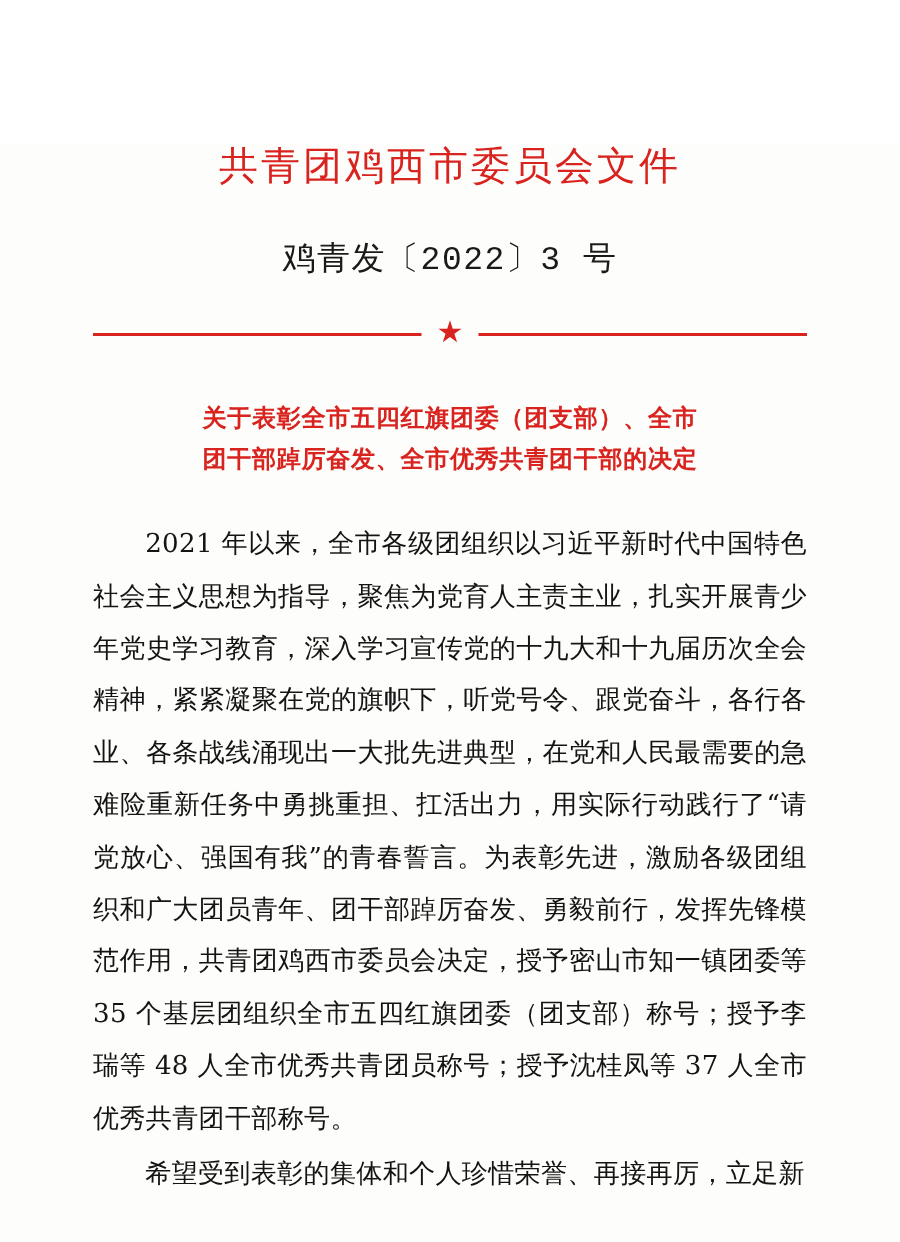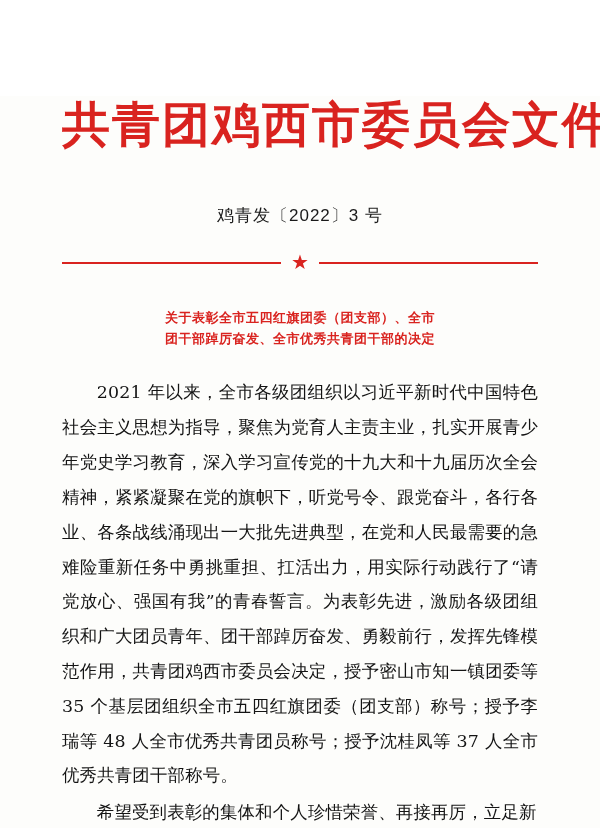"共青团鸡西市委员会文件" .doc-title { font-size: 48px -> 26px; font-weight: bold -> normal }
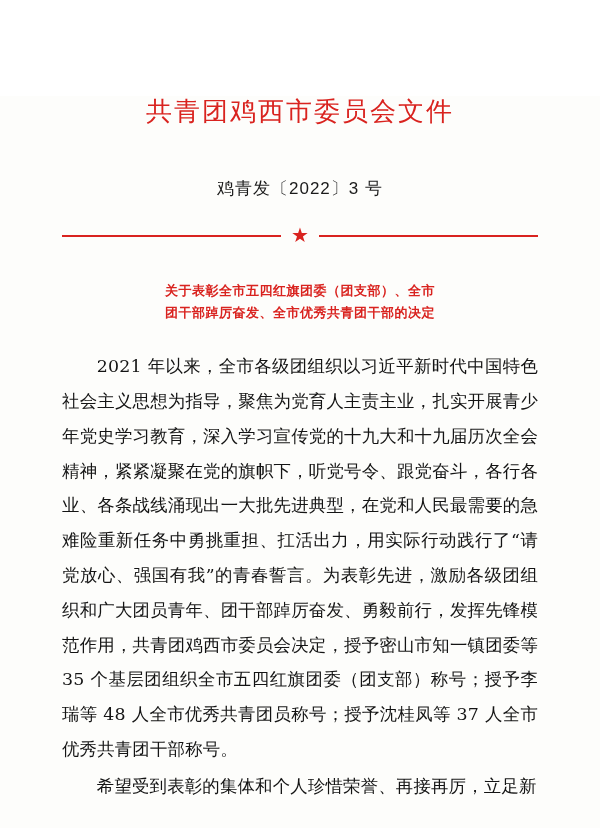"鸡青发〔2022〕3 号" .doc-number { font-family: Liberation Sans, sans-serif -> Liberation Mono, monospace; font-size: 17px -> 22px; margin-top: 50px -> 30px }
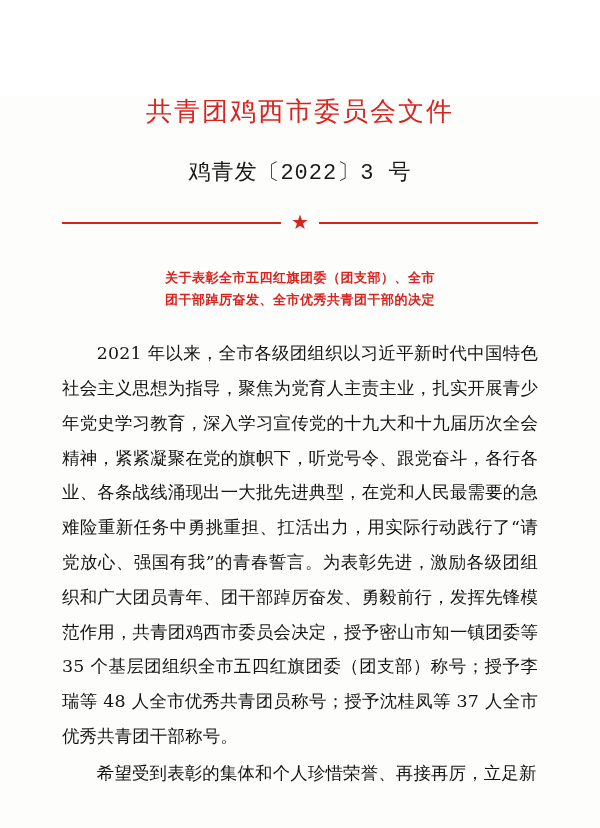"关于表彰全市五四红旗团委（团支部）、全市" .headline { font-size: 13px -> 16px }
